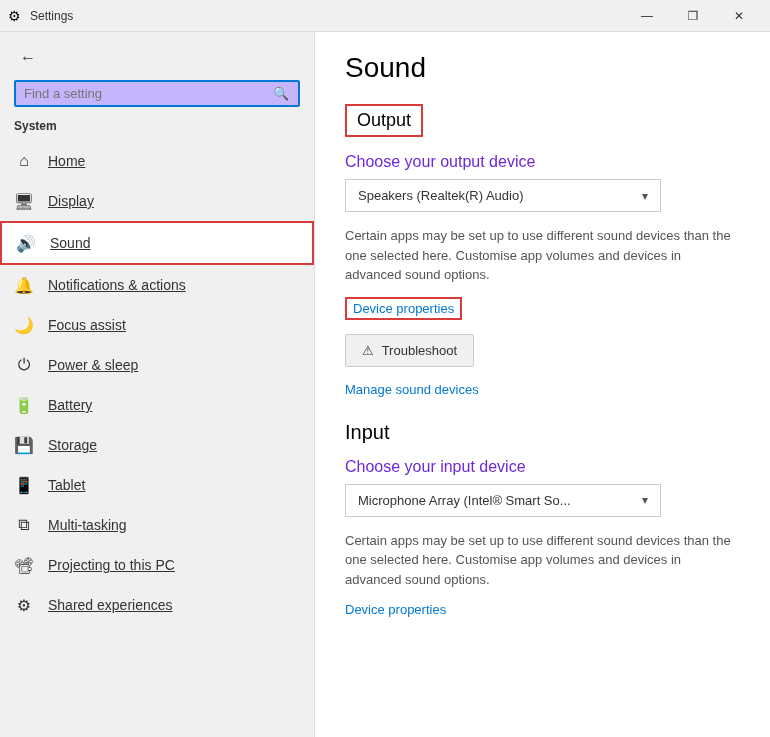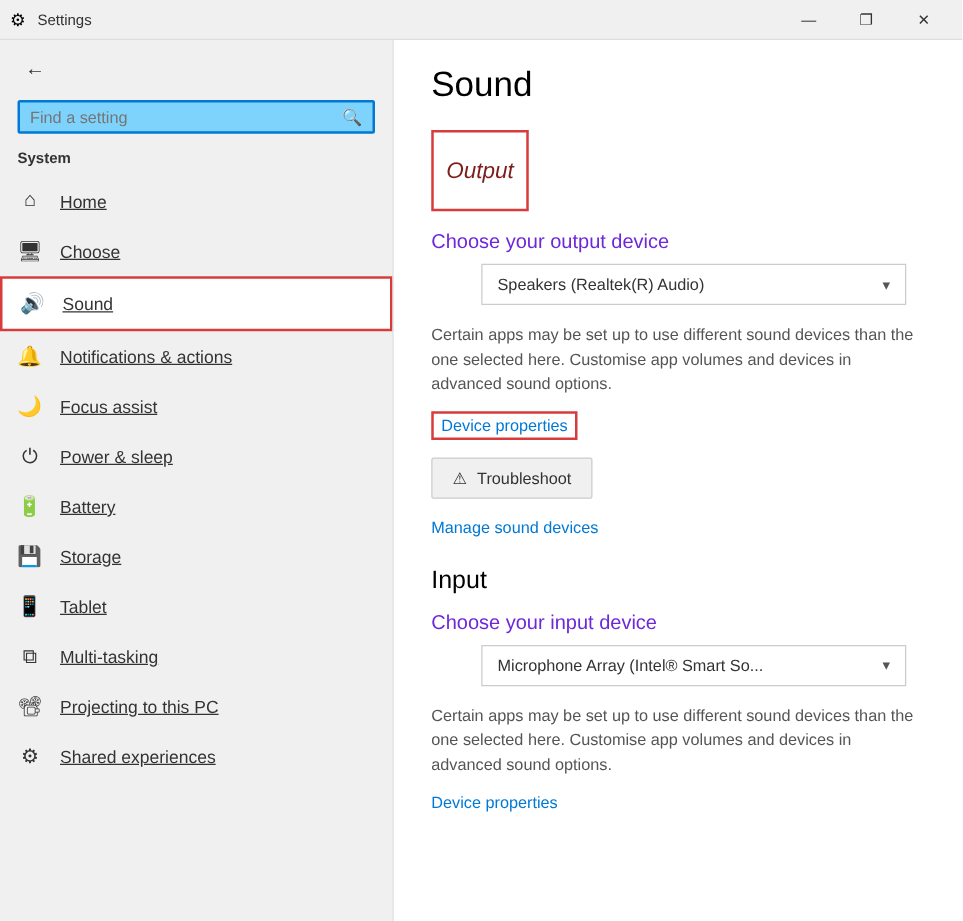"Find a setting" .search-box { background: #7dd3fc -> #c4b5fd }
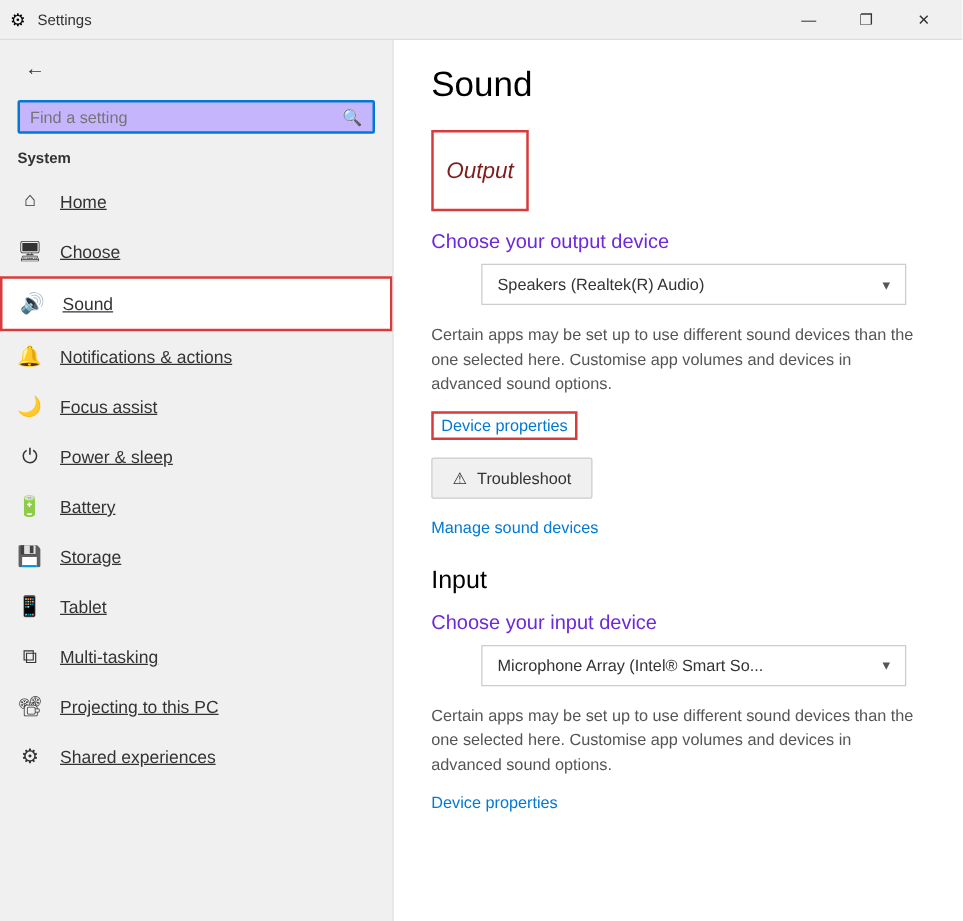"Output" .section-header { color: #7f1d1d -> #000000; font-style: italic -> none; padding: 20px 10px -> 4px 10px }
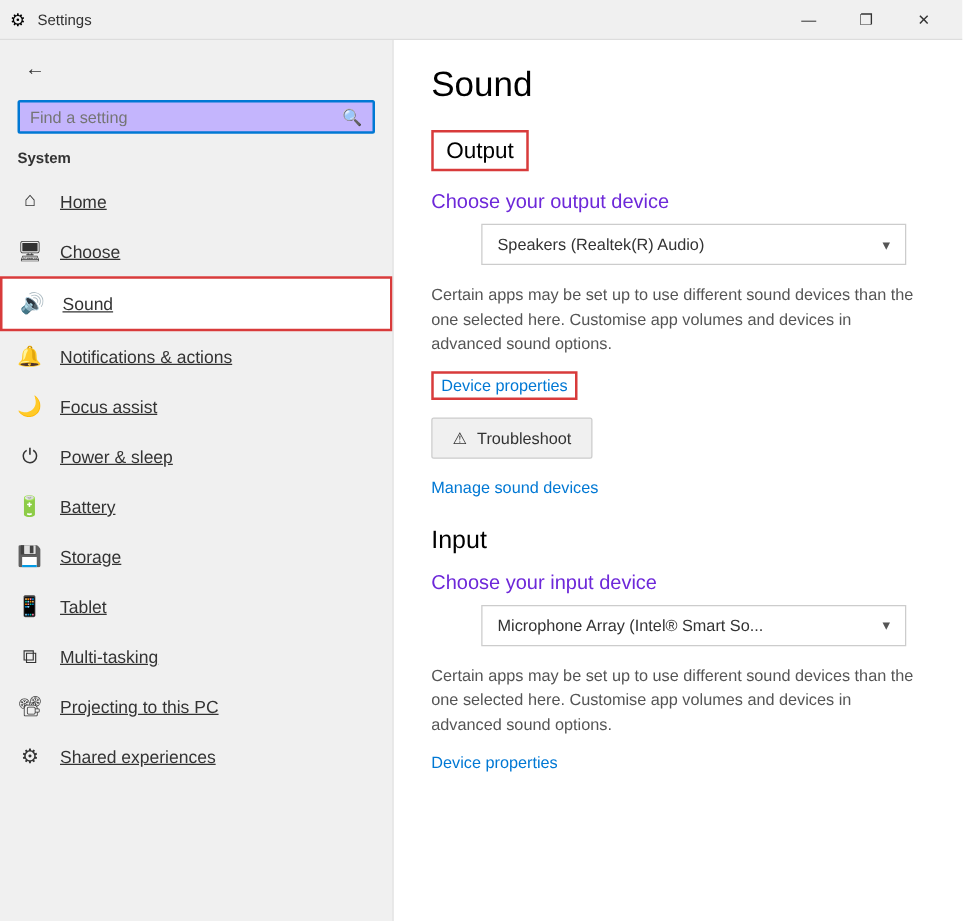"Choose" span.item-label { text: Choose -> Display }
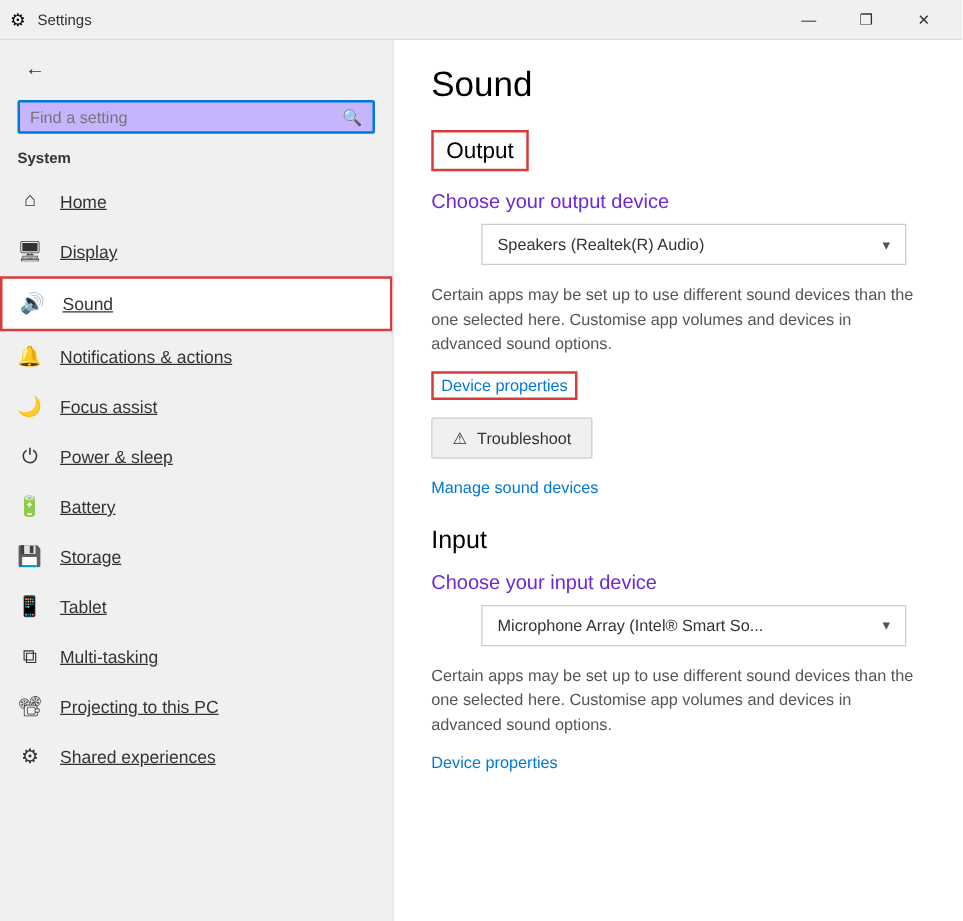"Speakers (Realtek(R) Audio)" .dropdown { margin-left: 40px -> none; width: 340px -> 316px }
